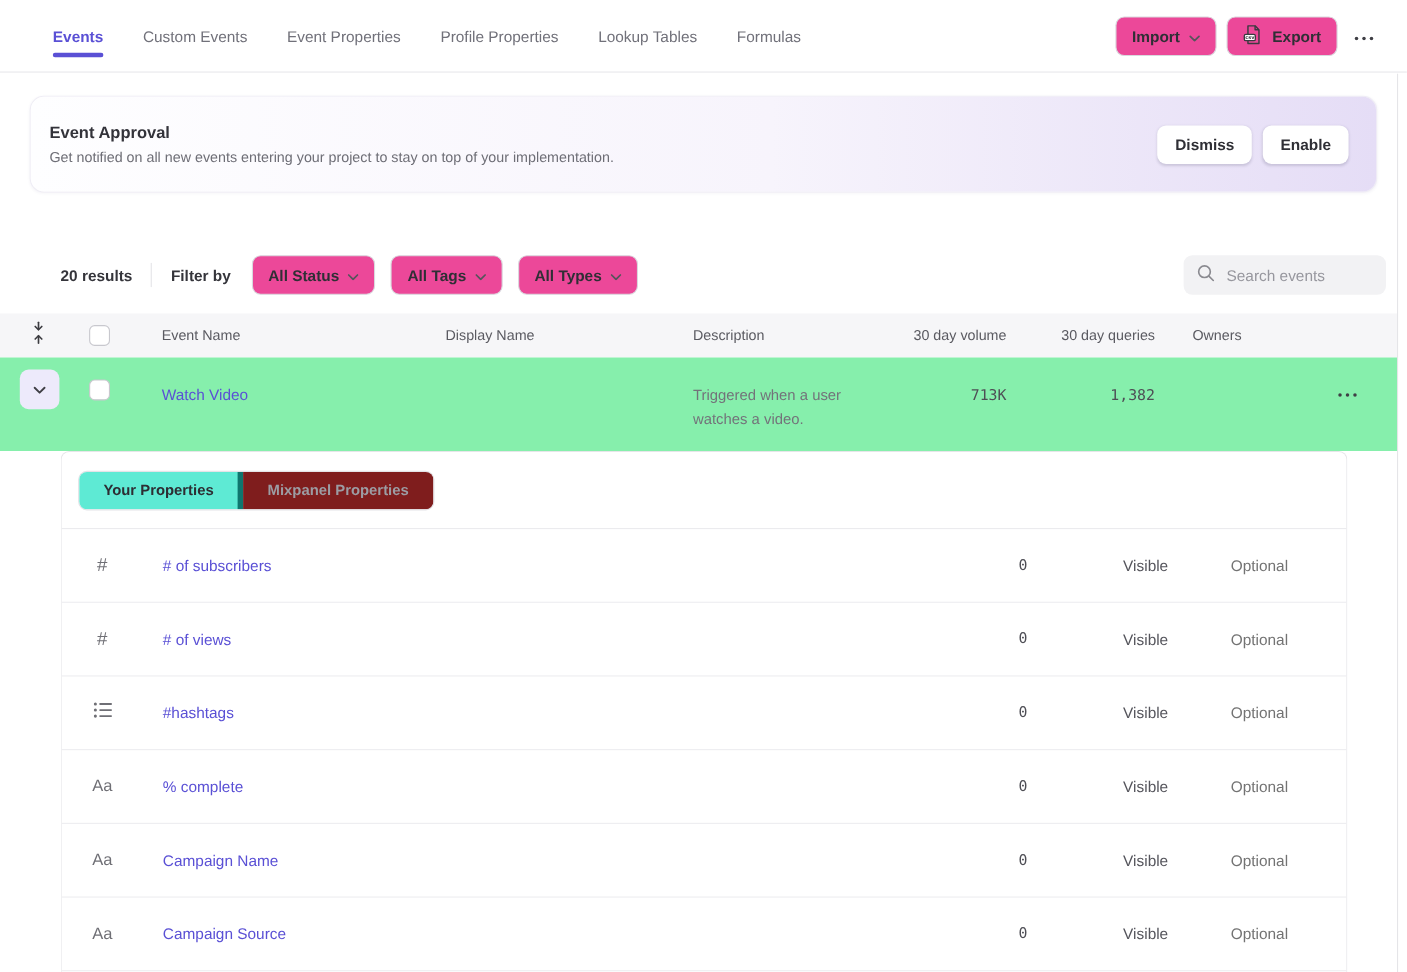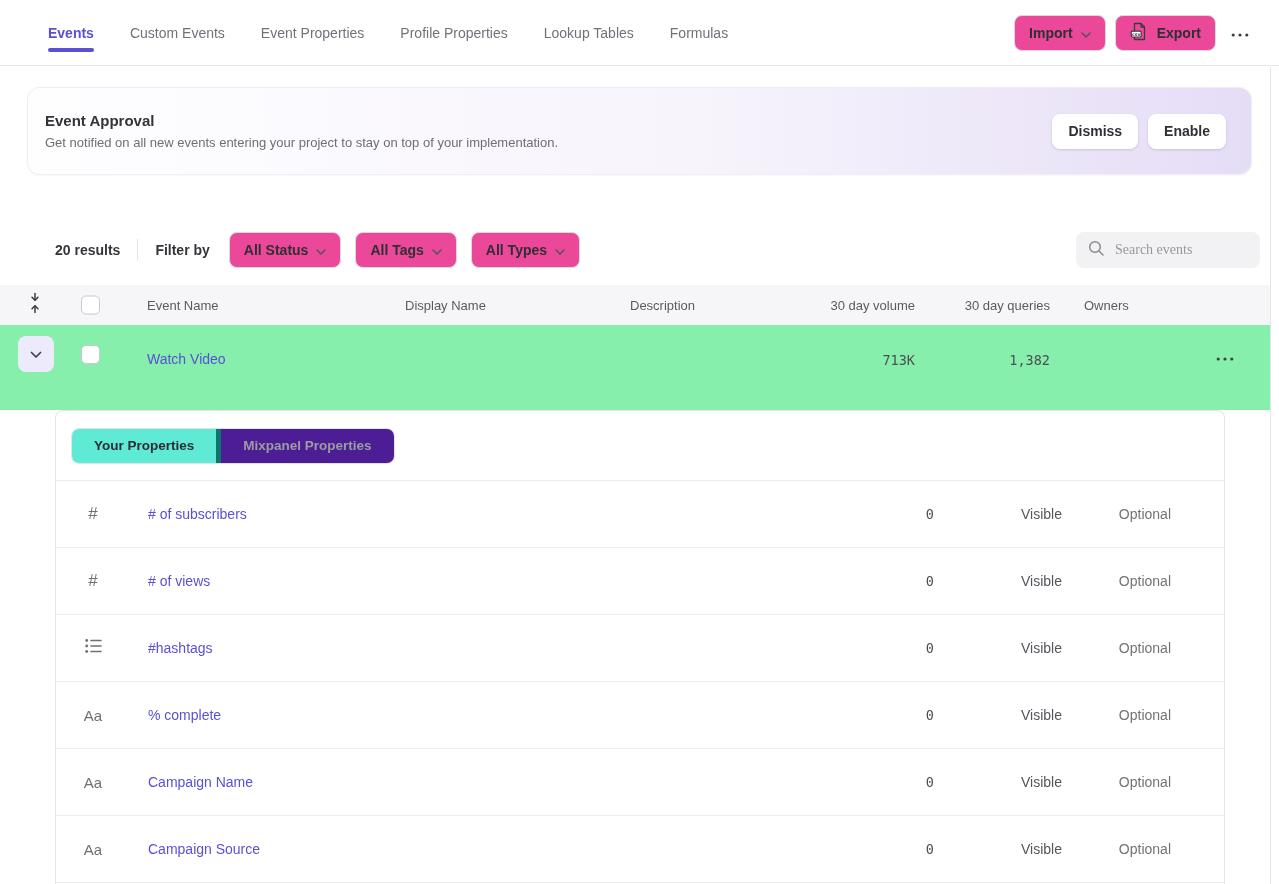"Search events" .search-box input { font-family: Liberation Serif, serif -> Liberation Sans, sans-serif }
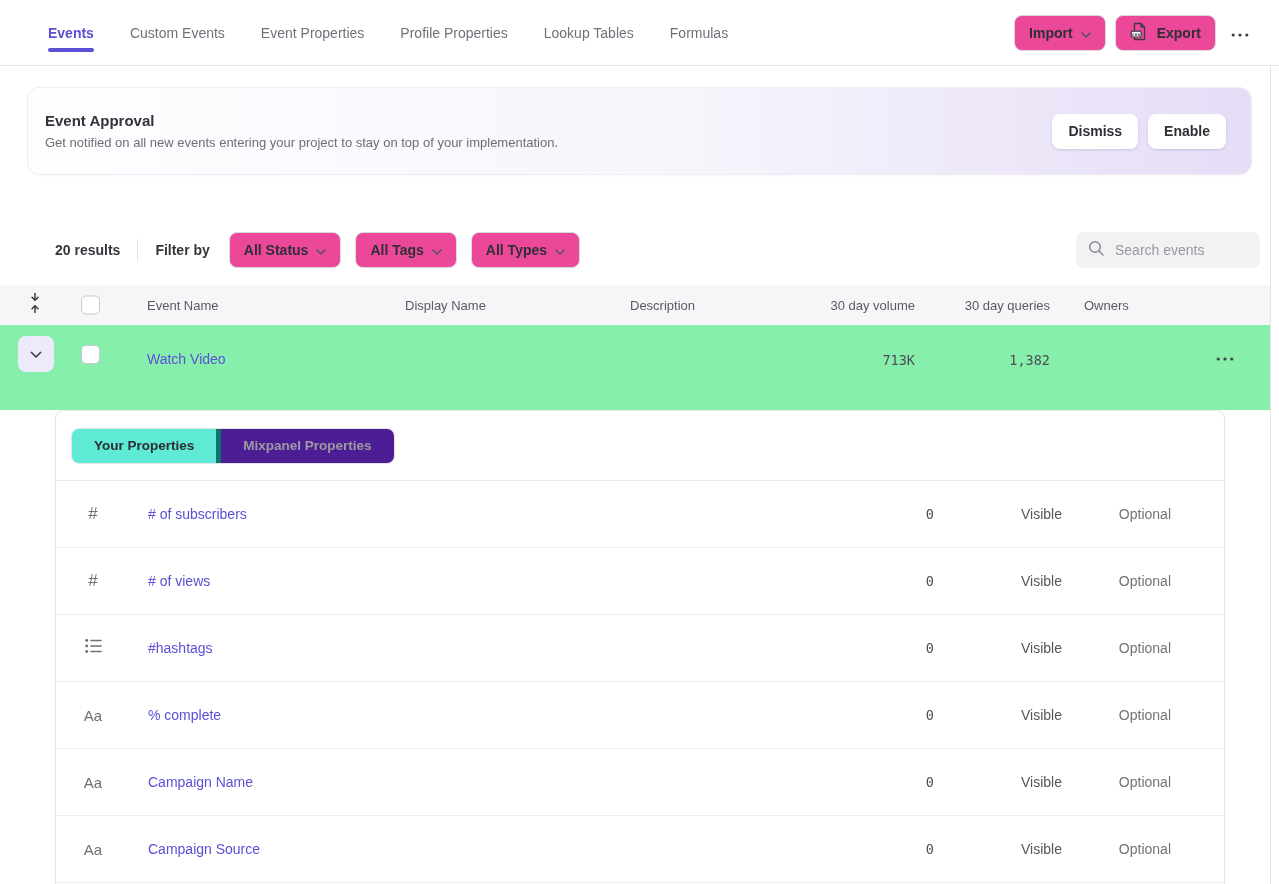"Triggered when a user watches" div.event-desc { html: none -> <div>Triggered when a user watches a video.</div> }
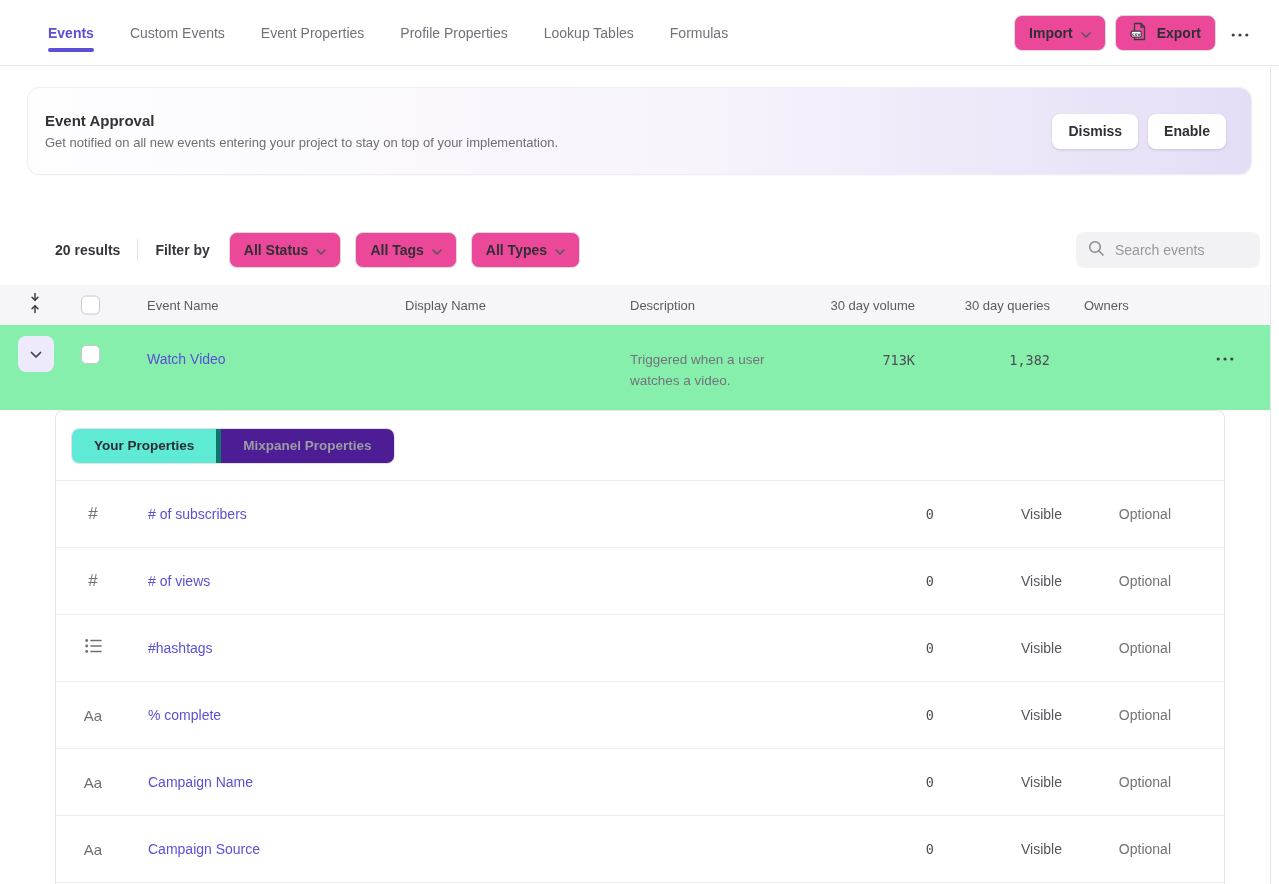"Mixpanel Properties" .seg { background: #4c1d95 -> #7f1d1d }
